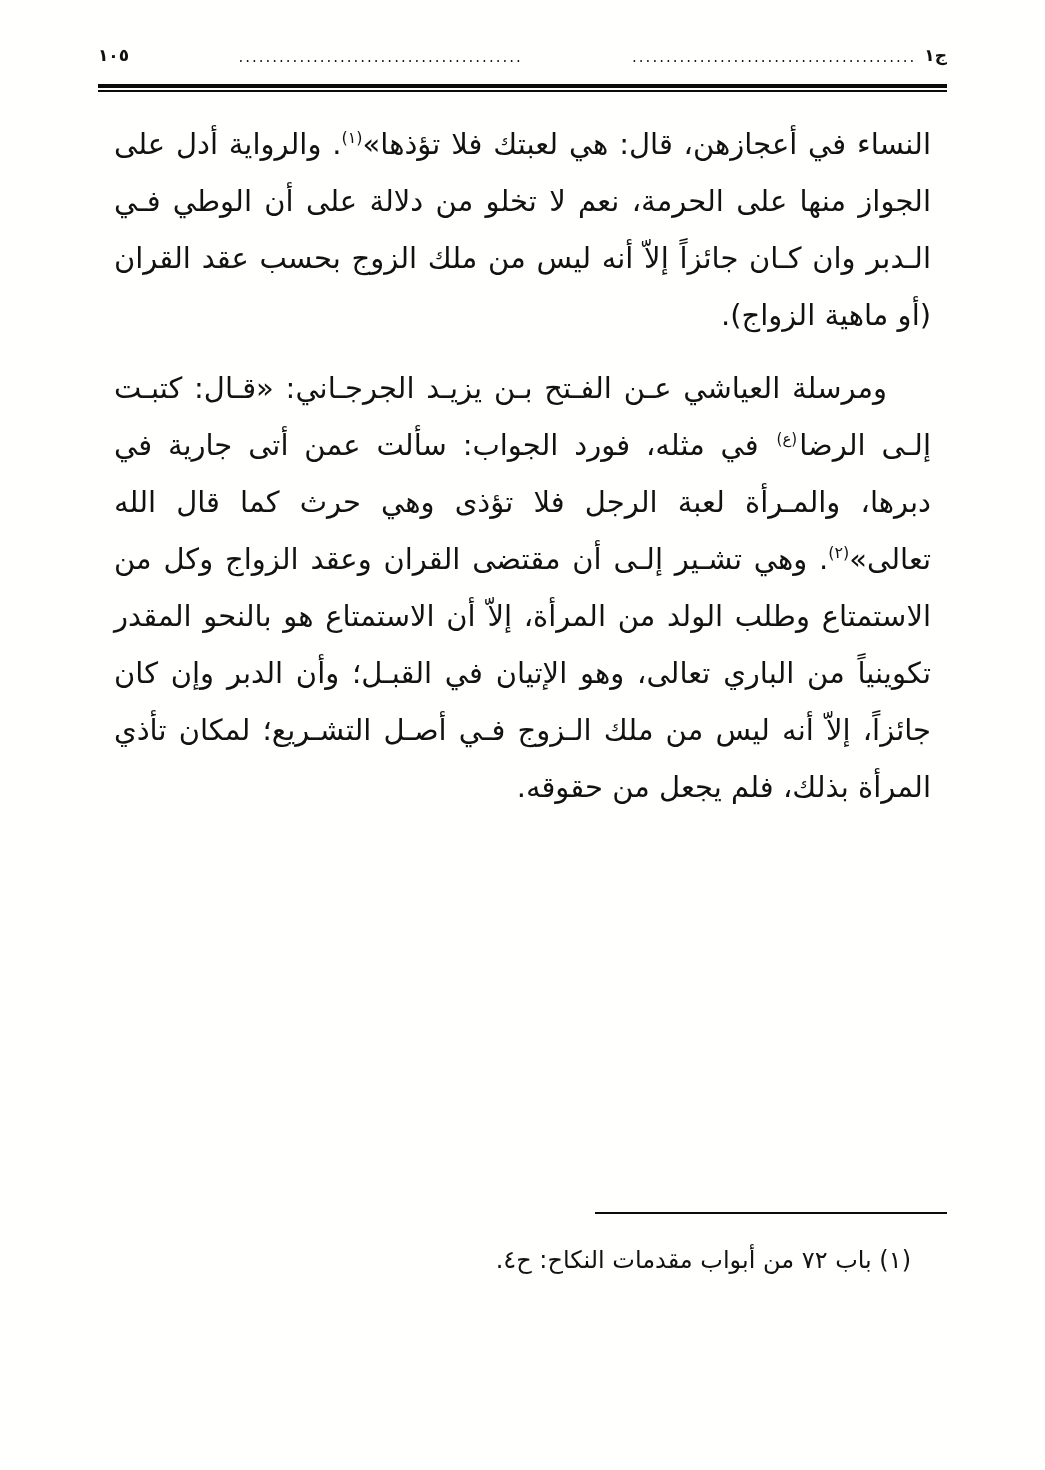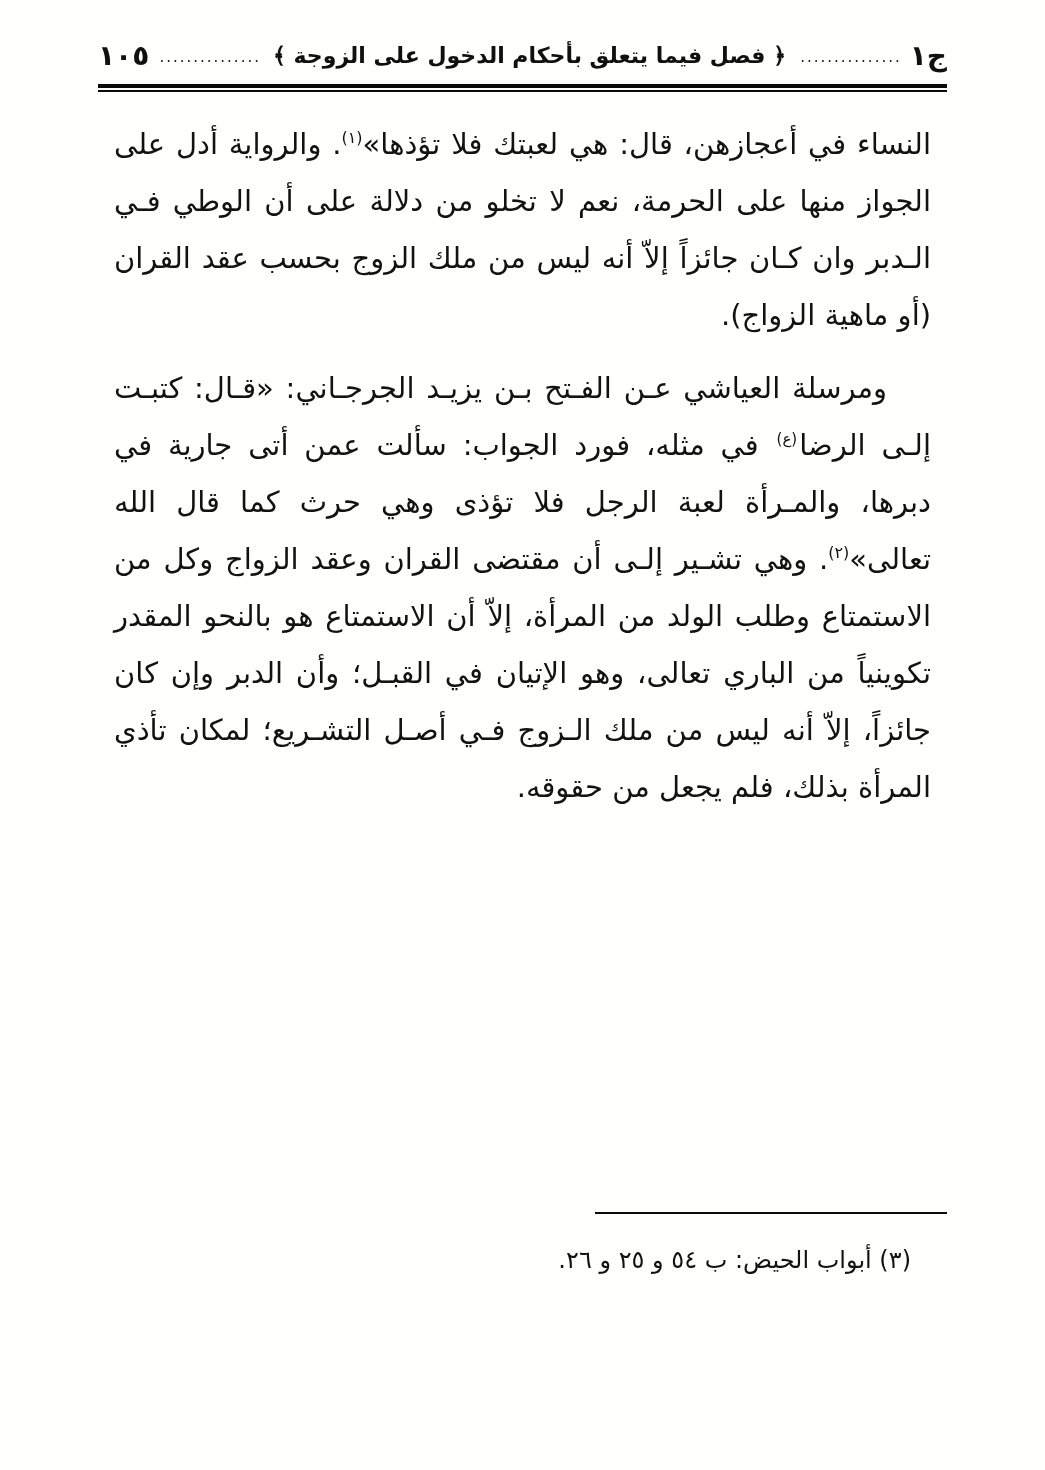"١٠٥" .hdr-side { font-size: 28px -> 17px }
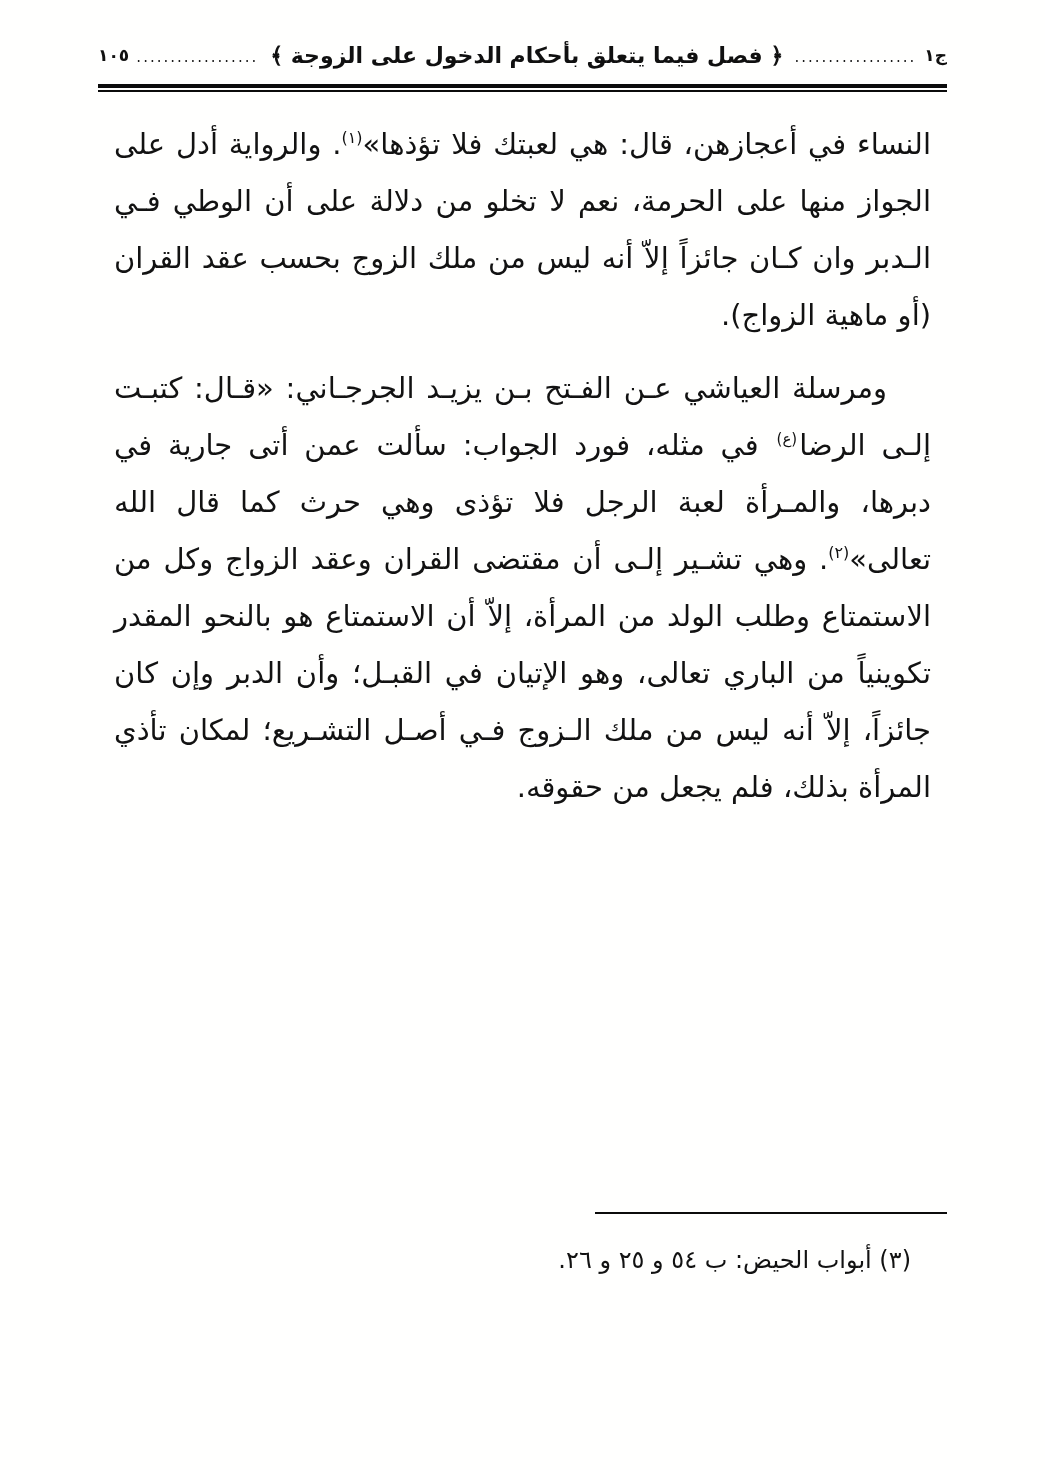"﴿ فصل فيما يتعلق بأحكام" span.chapter-title { html: <span>﴿ فصل فيما يتعلق بأحكام الدخول على الزوجة ﴾</span> -> none }
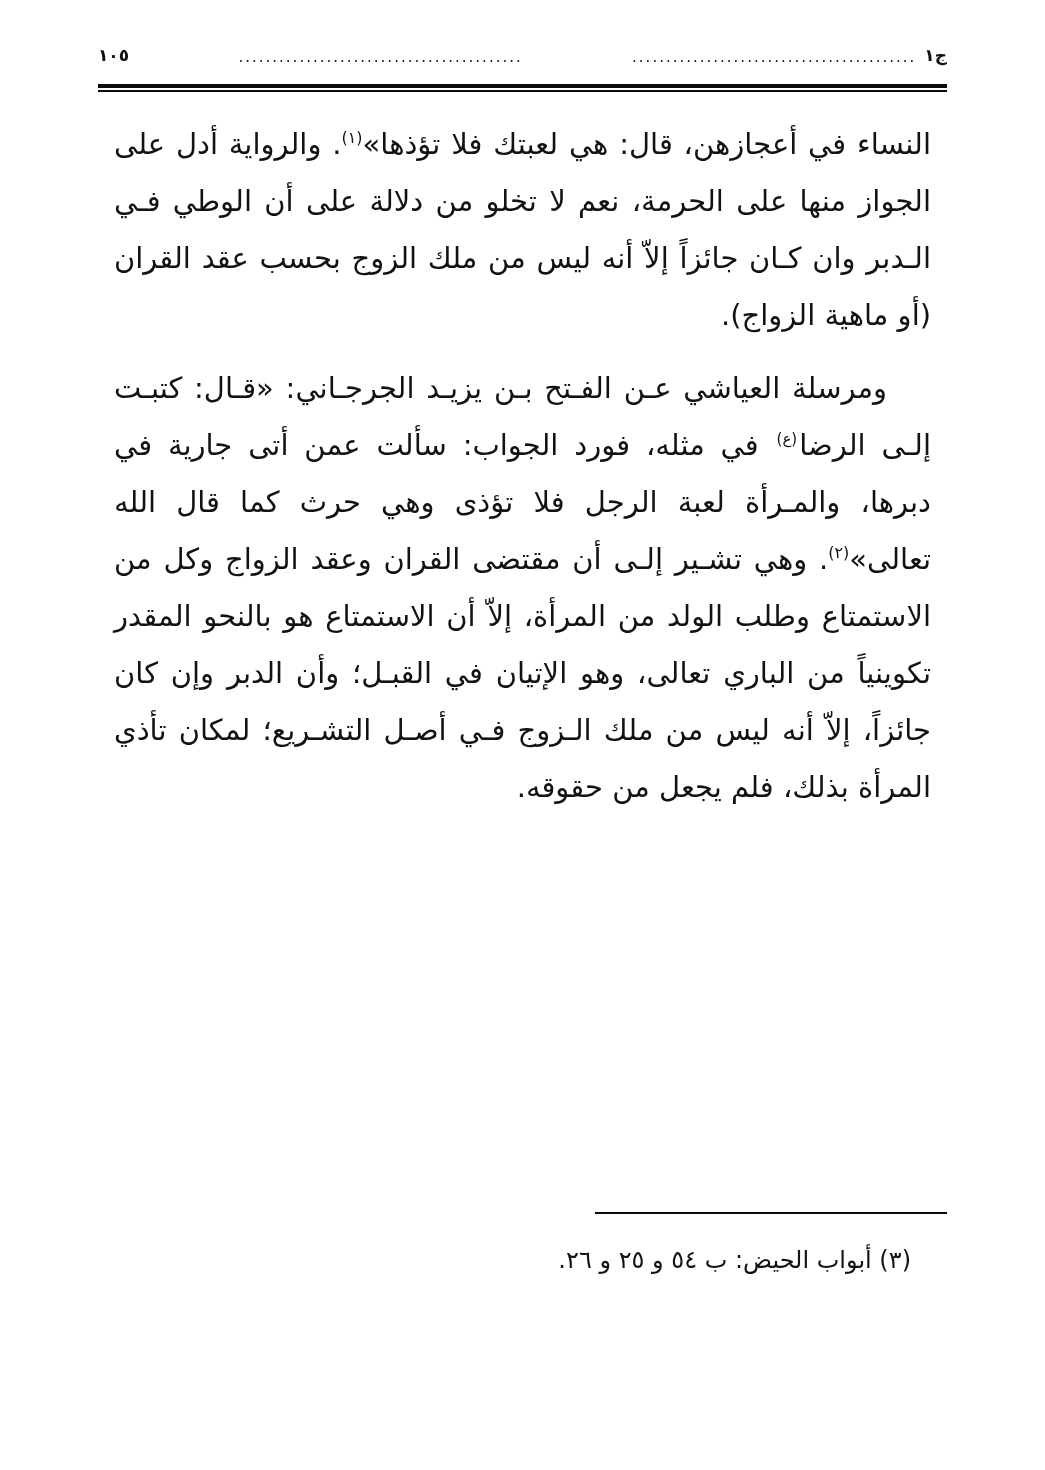"(١) باب ٧٢ من أبواب" li { html: none -> <li>(١) باب ٧٢ من أبواب مقدمات النكاح: ح٤.</li> }
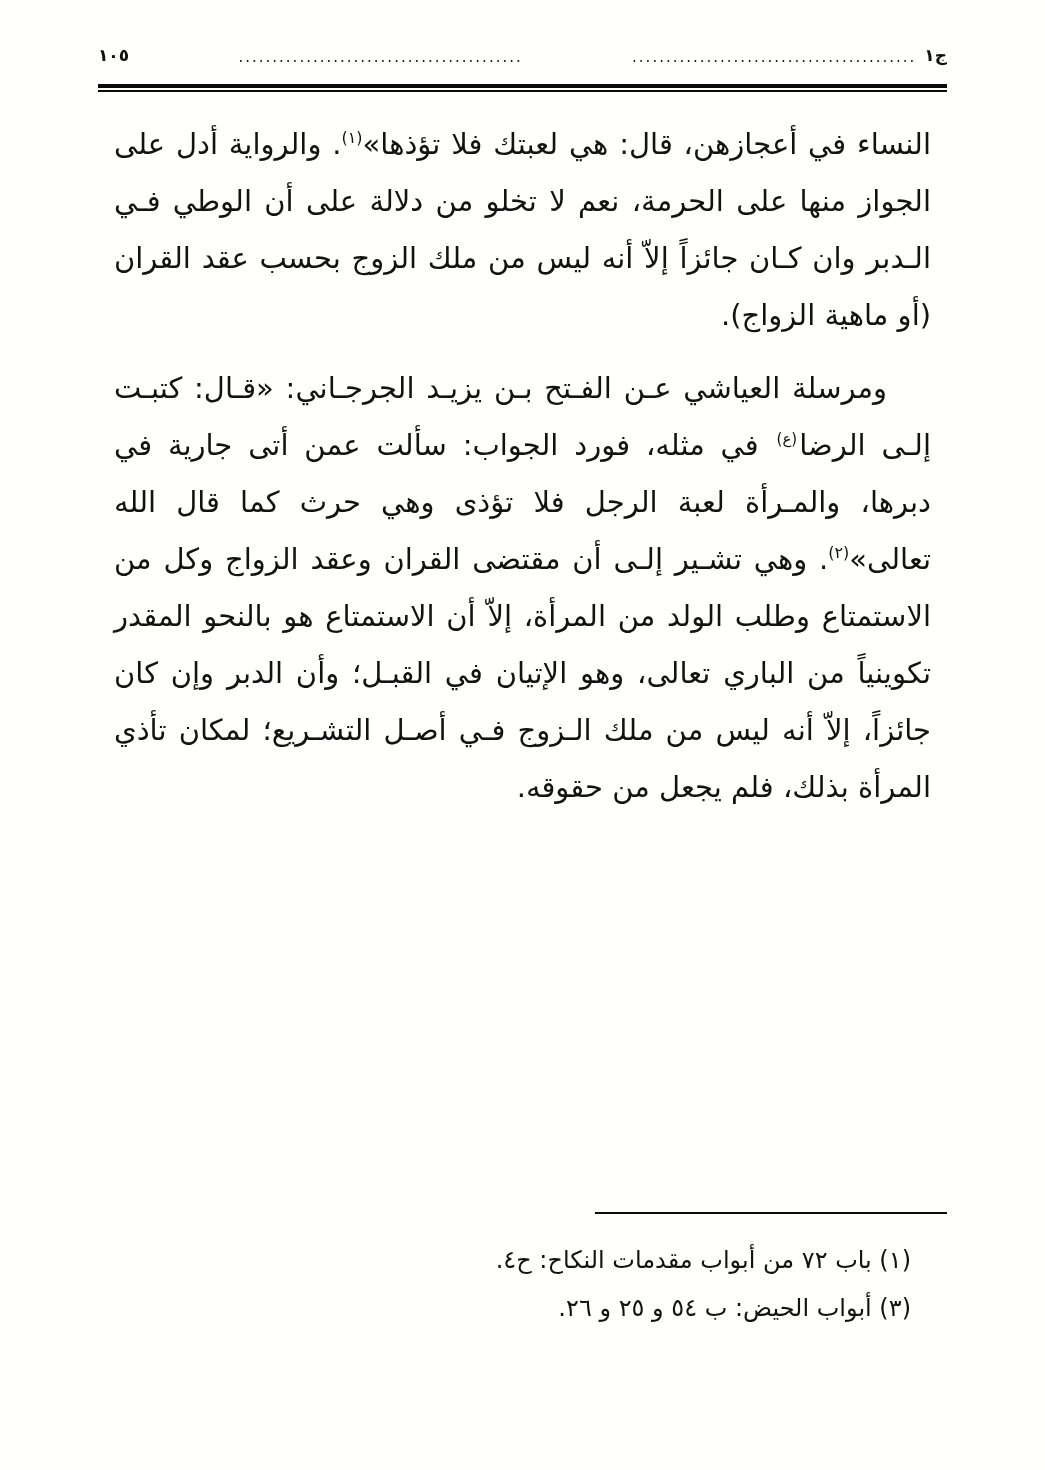"(٣) أبواب الحيض: ب ٥٤" li { html: <li>(٣) أبواب الحيض: ب ٥٤ و ٢٥ و ٢٦.</li> -> none }
